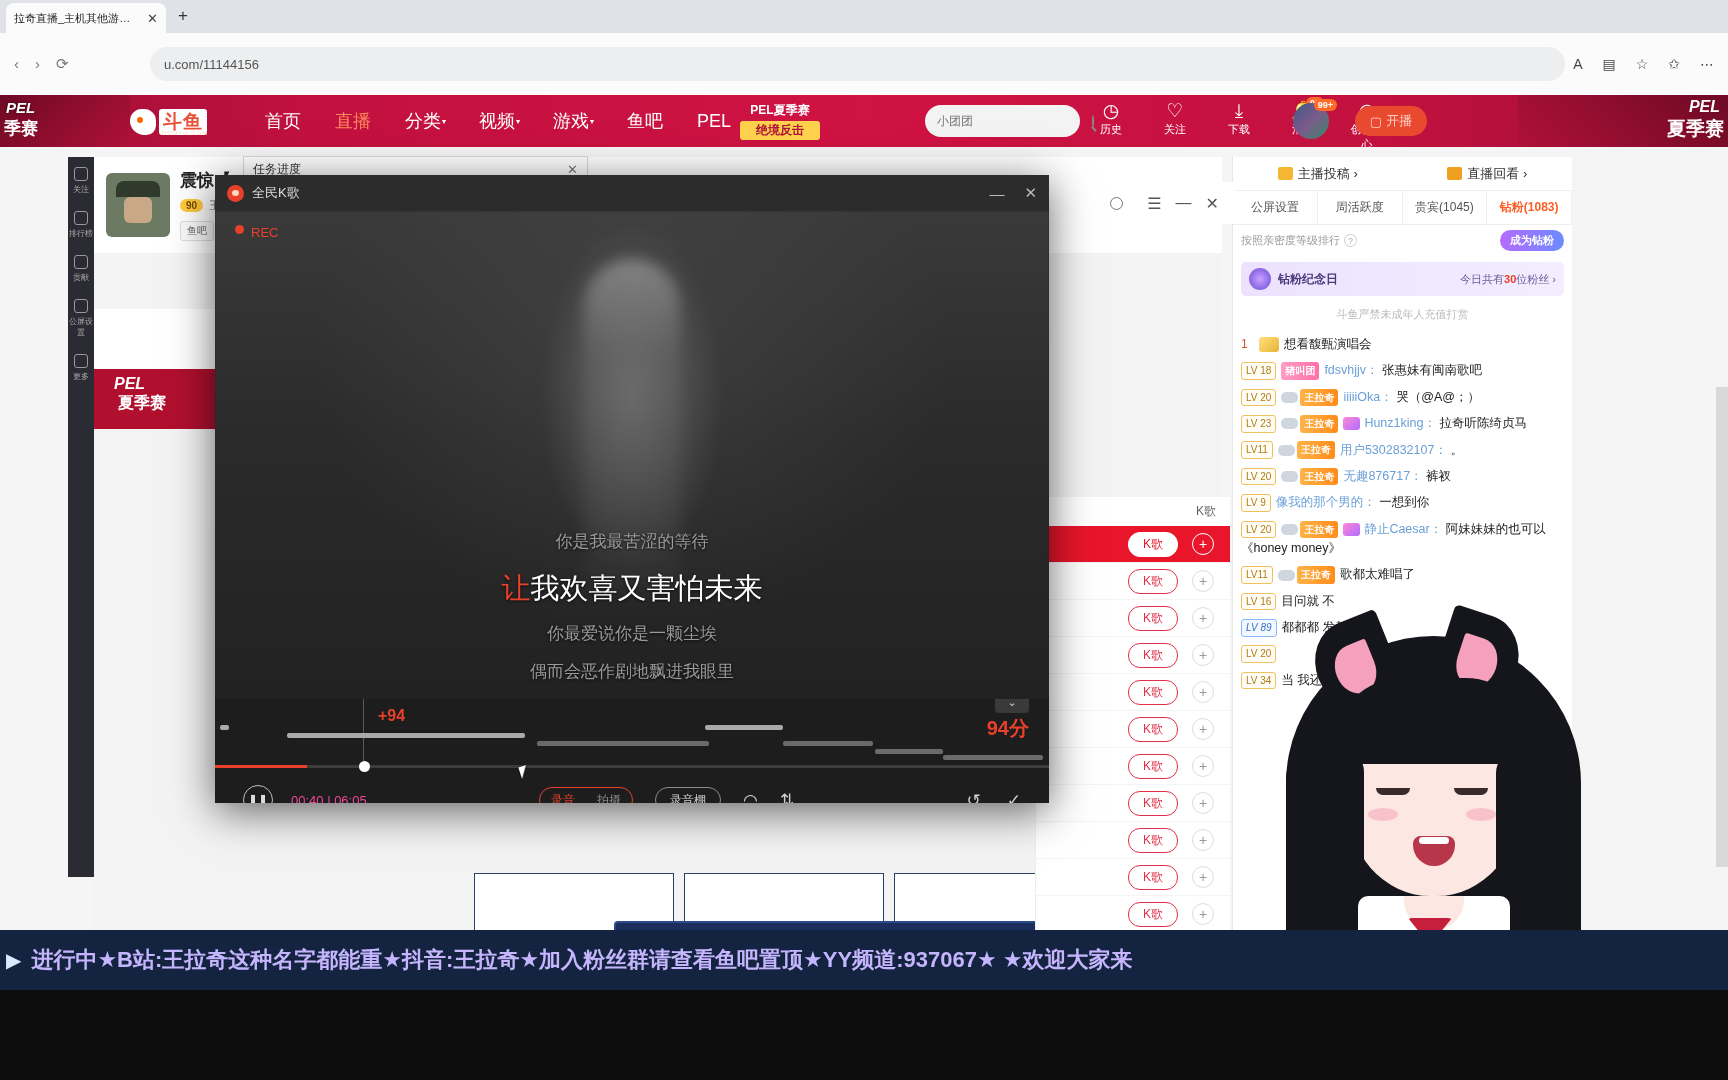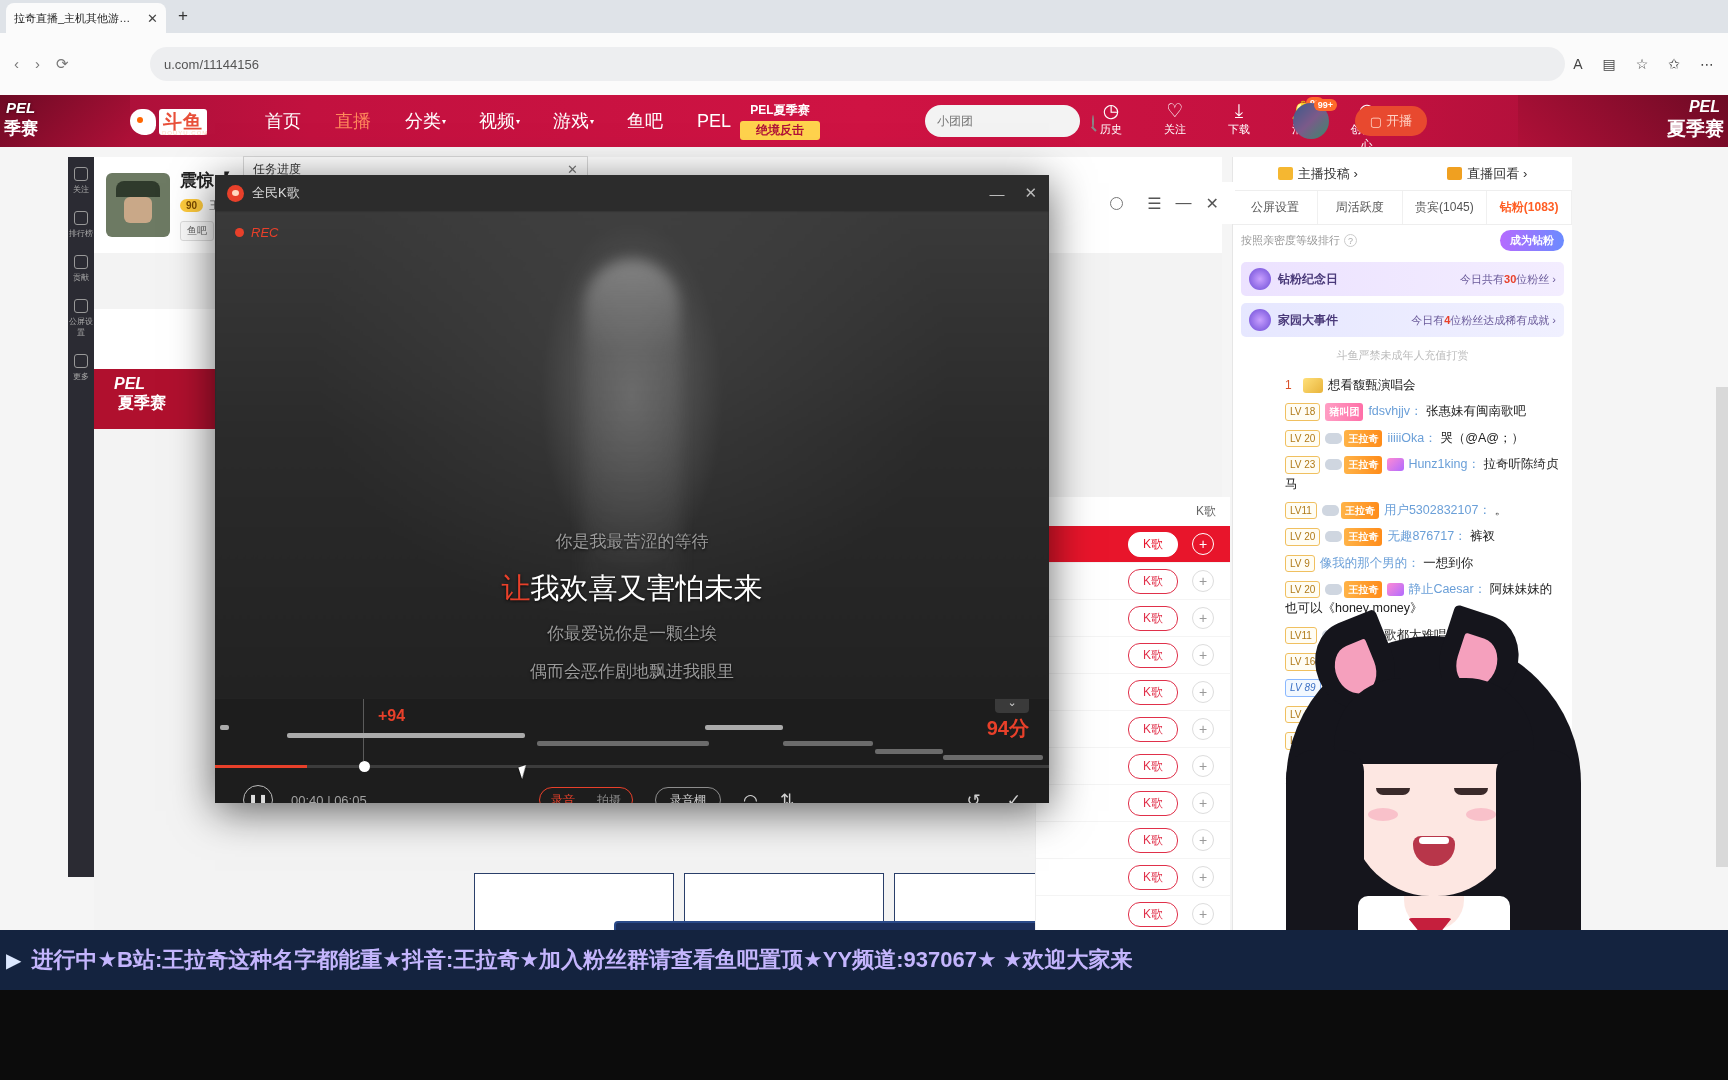"REC" .rec { align-items: center -> flex-start; font-style: italic -> none }
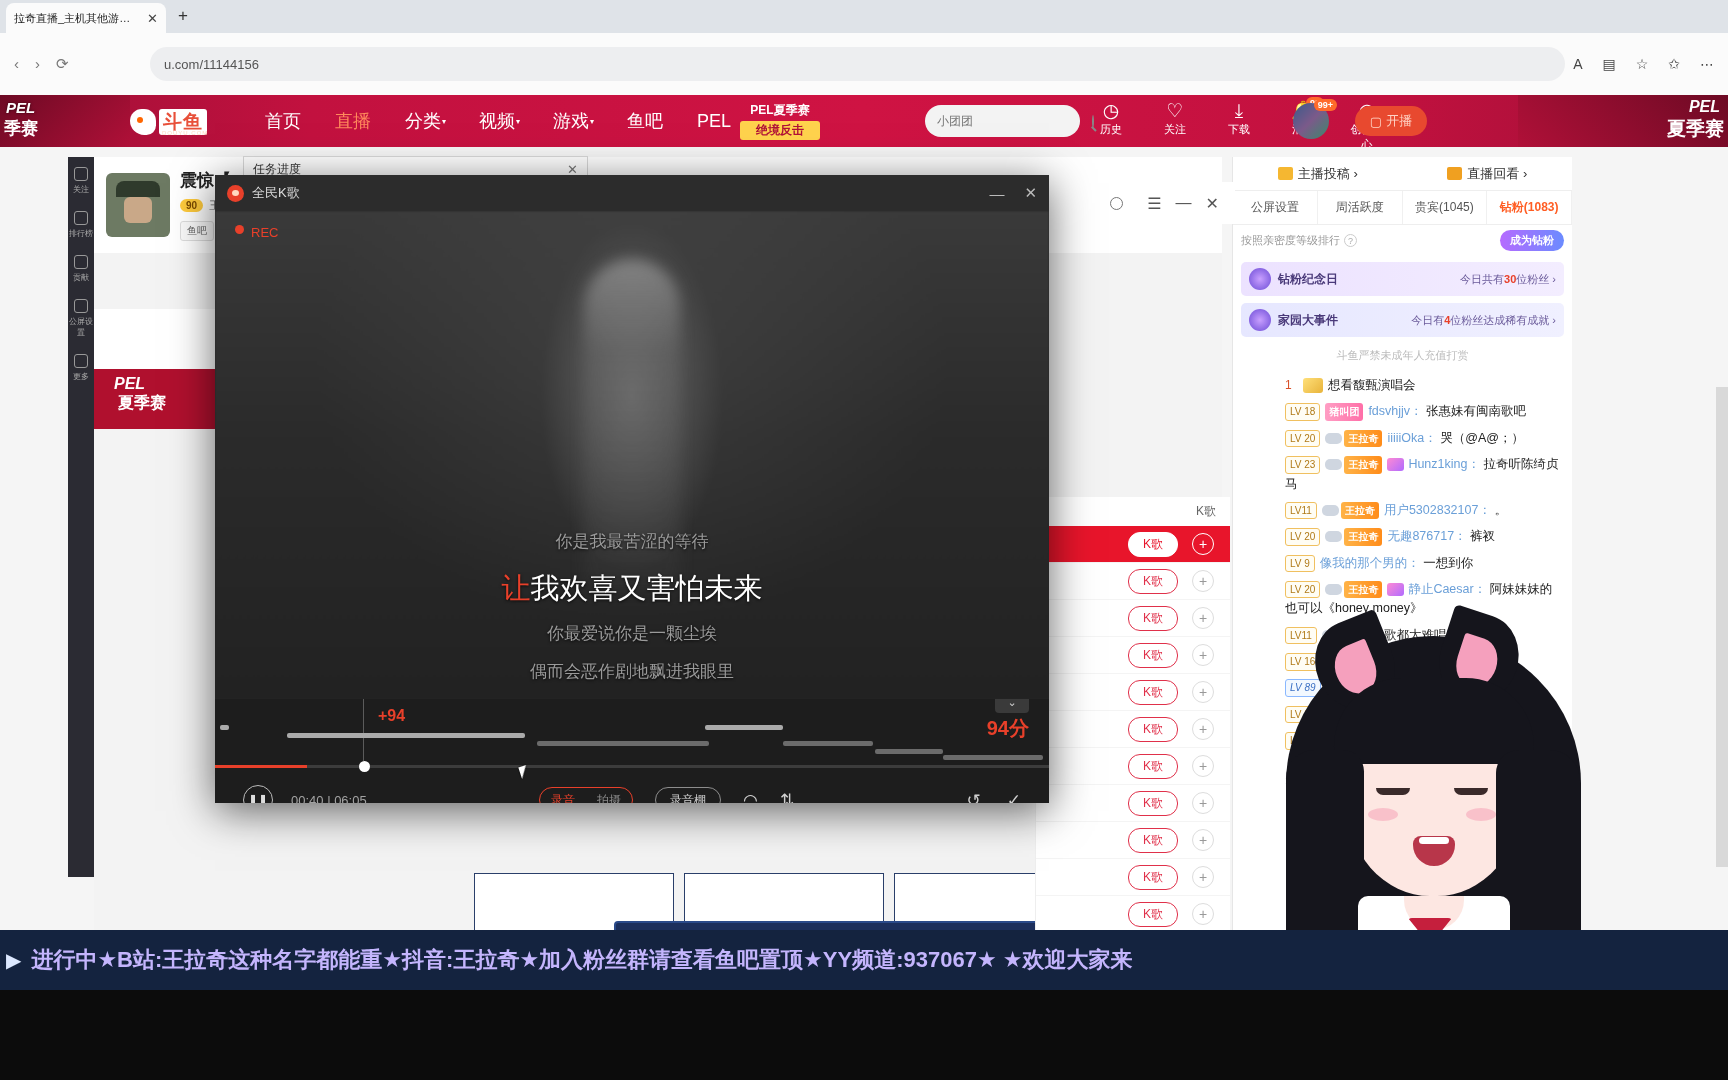"家园大事件" div.cp-event { html: <div> <span></span> <span>家园大事件</span> <span><span>今日有</span><b>4</b><span>位粉丝达成稀有成就 ›</span></span> </div> -> none }
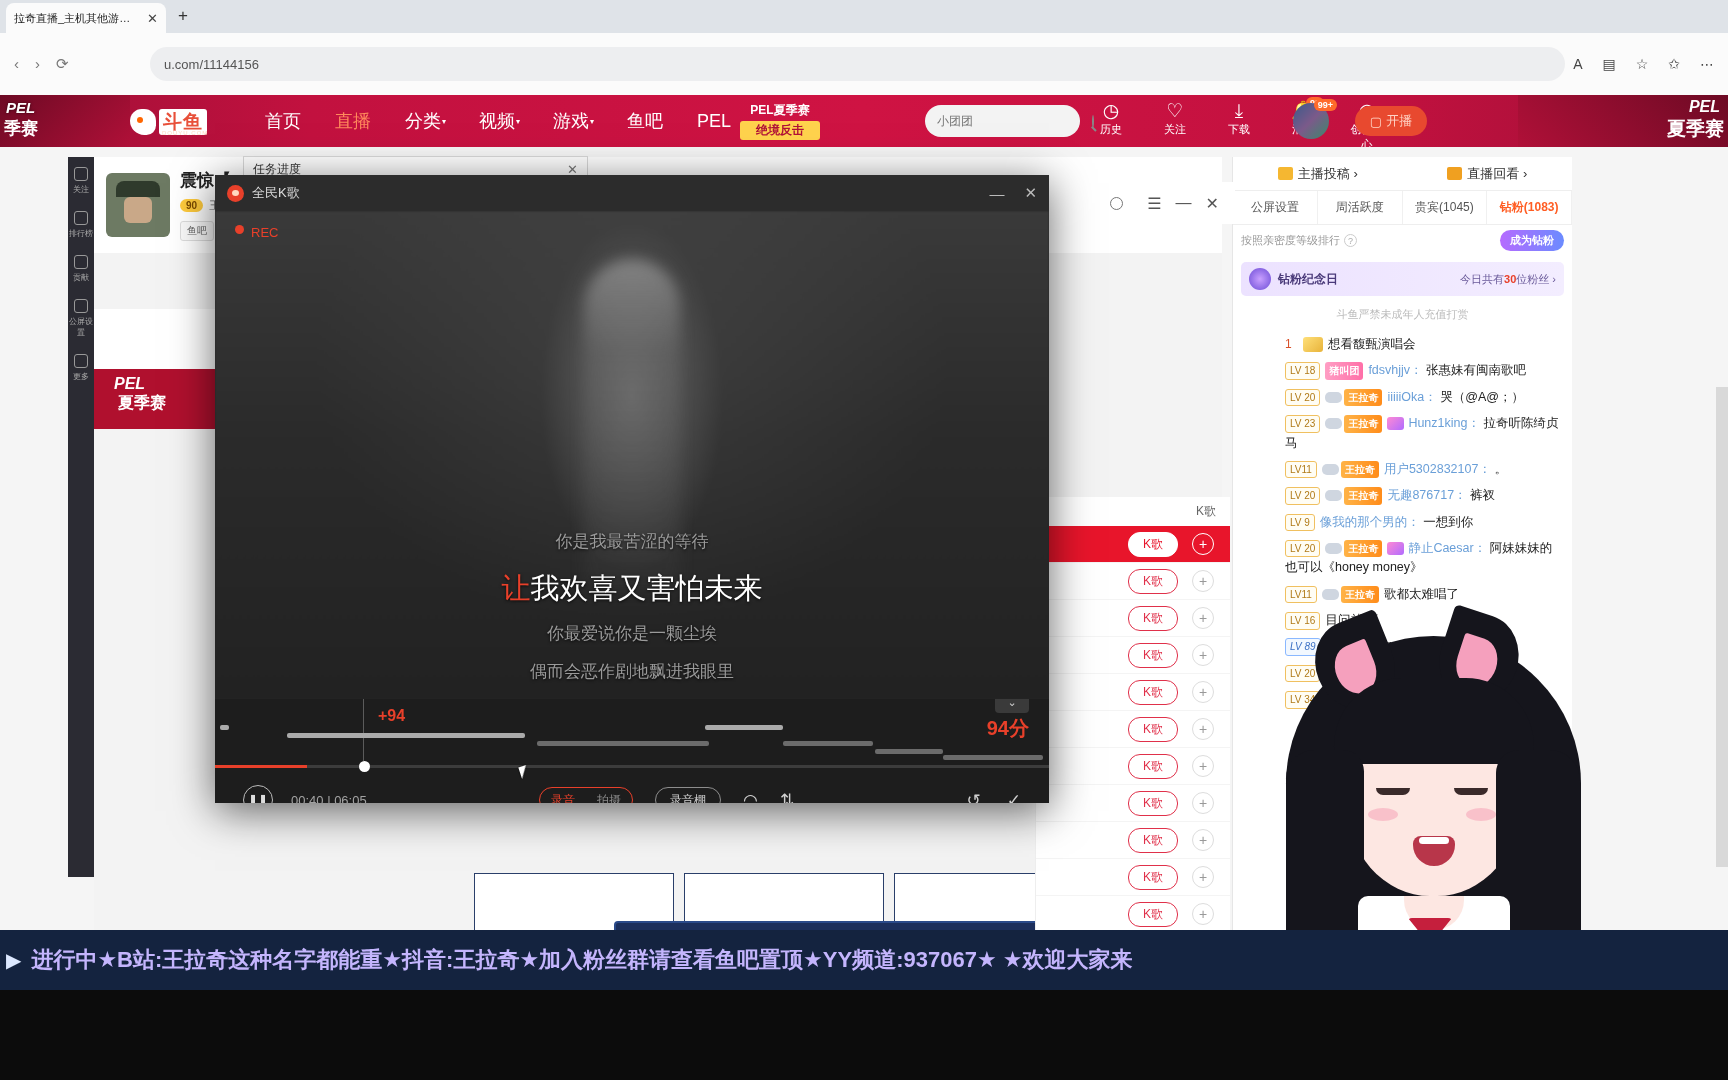"1 想看馥甄演唱会" .chat-list { margin-left: 44px -> none }
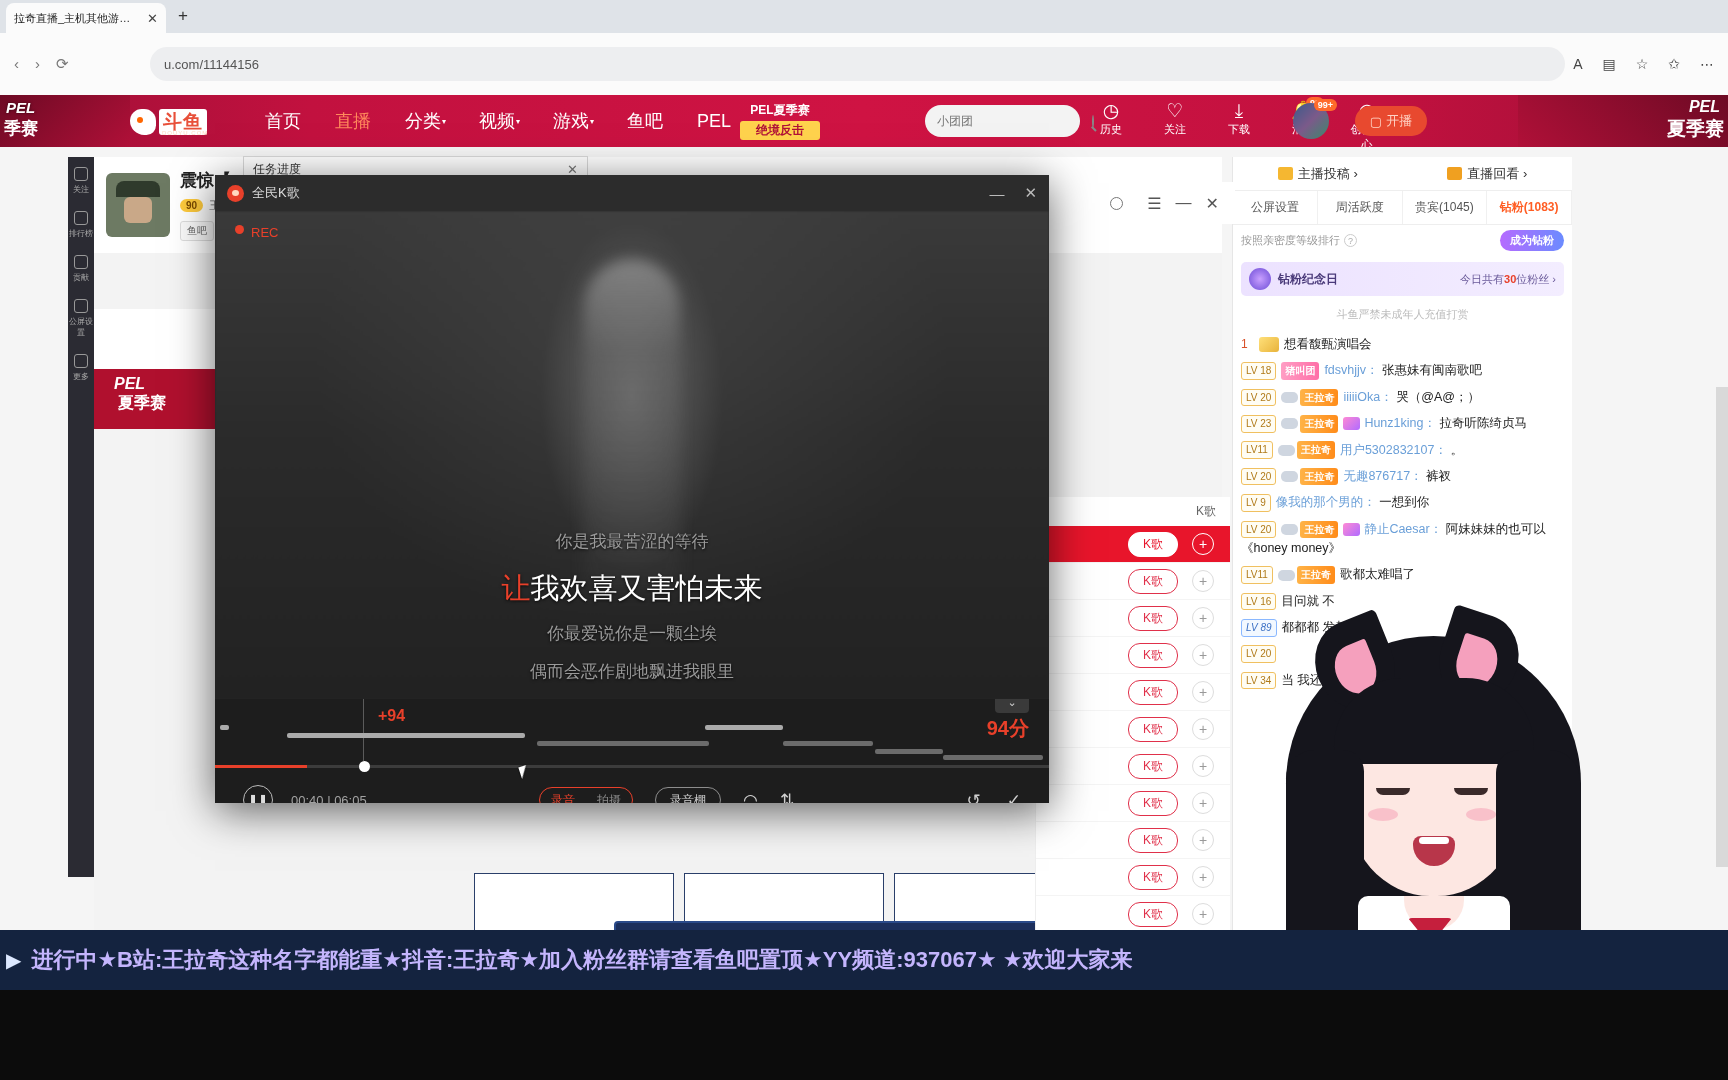"00:40 | 06:05" .ks-time { color: #a3a3a3 -> #ec4899 }
